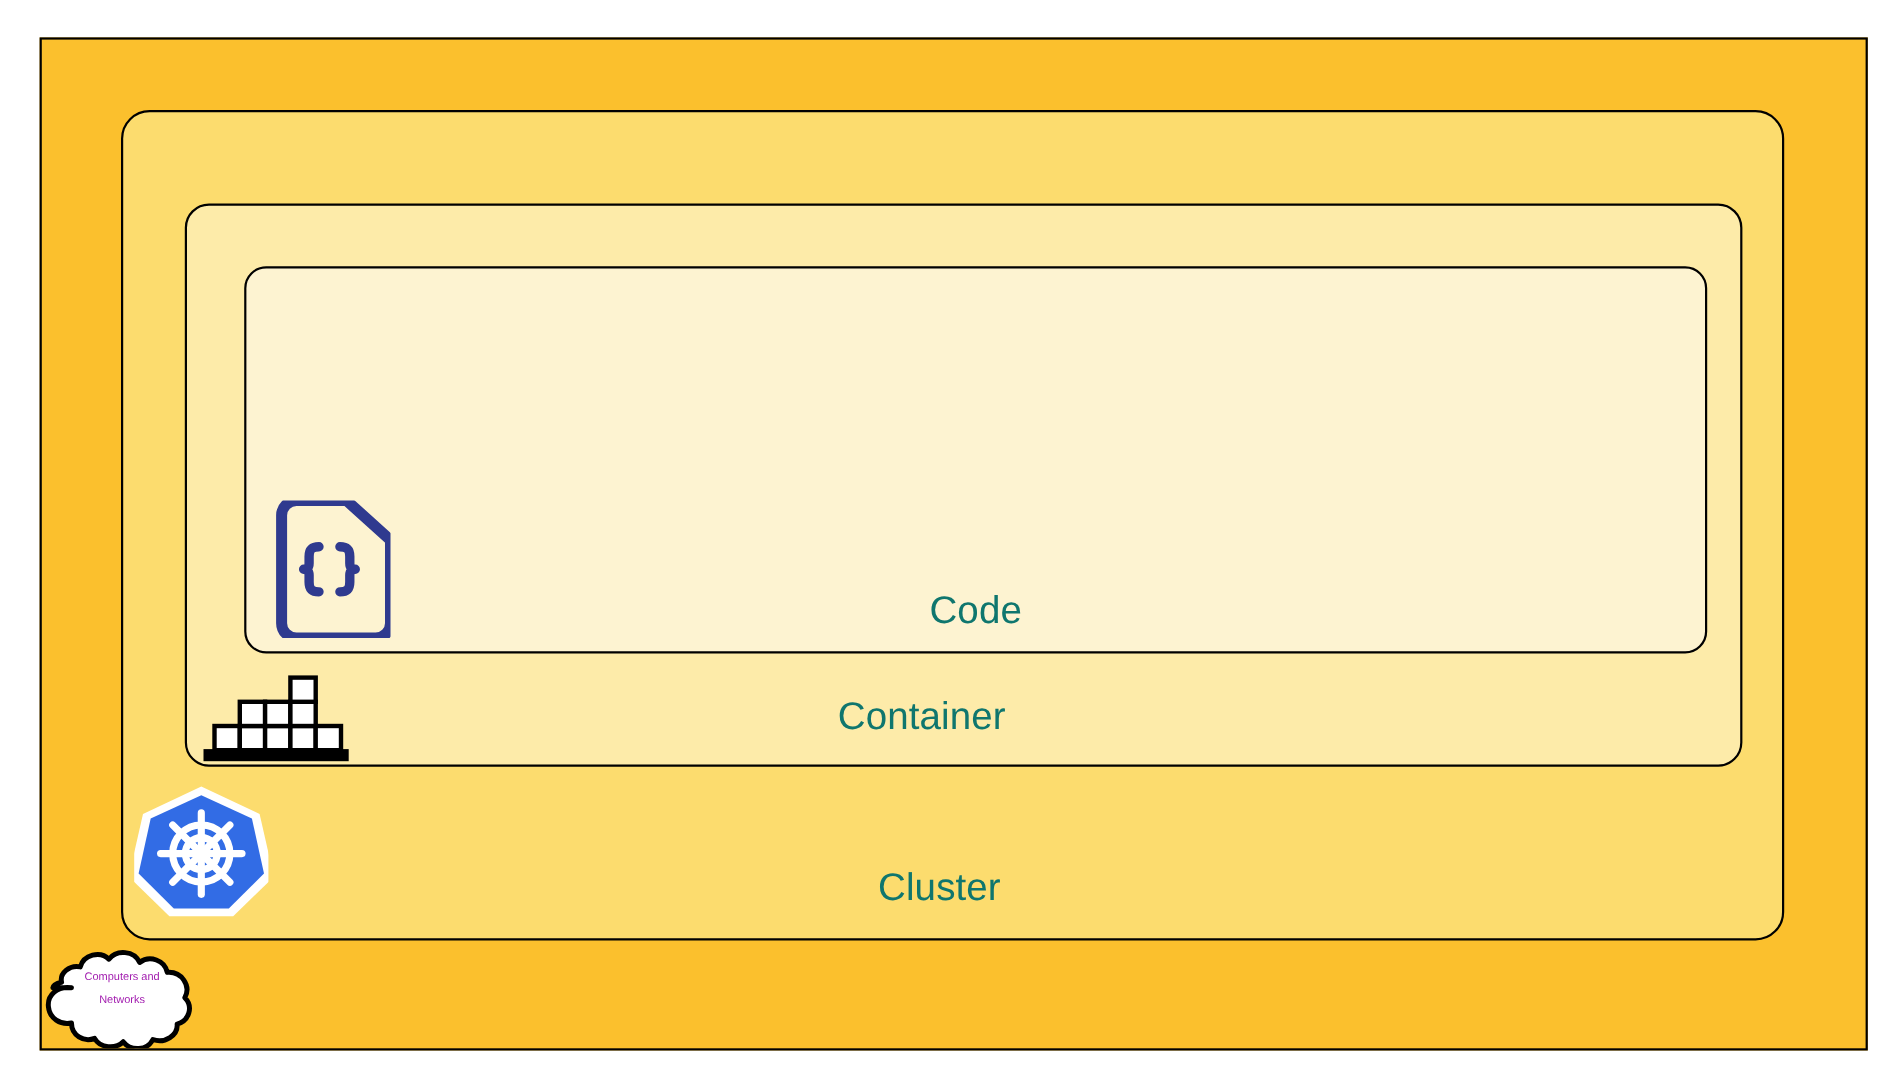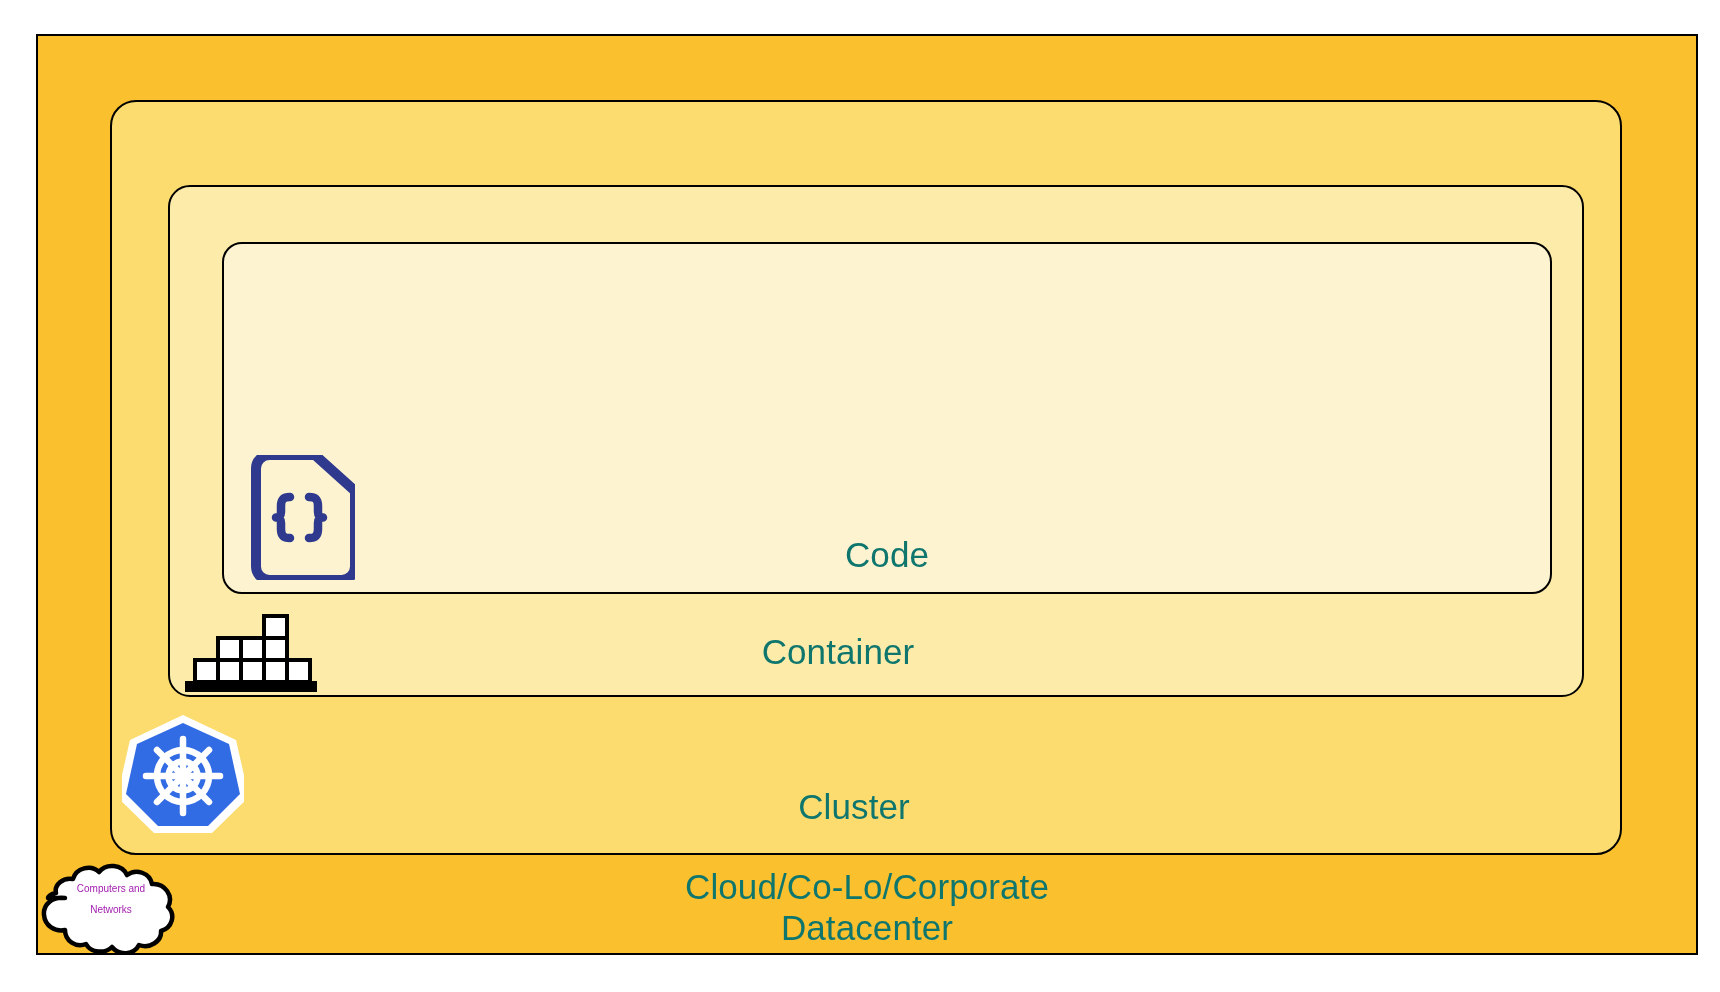"Cloud/Co-Lo/Corporate" div.caption { html: <div>Cloud/Co-Lo/Corporate Datacenter</div> -> none }
